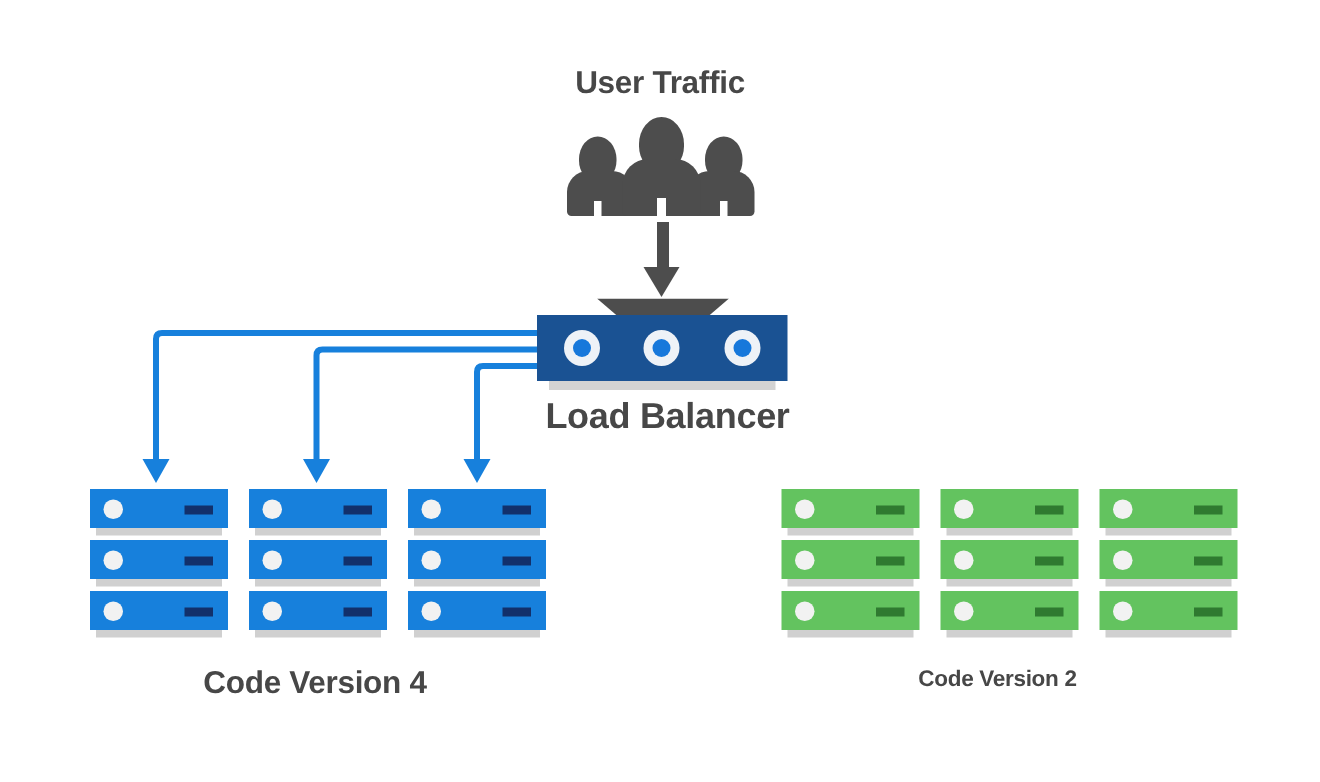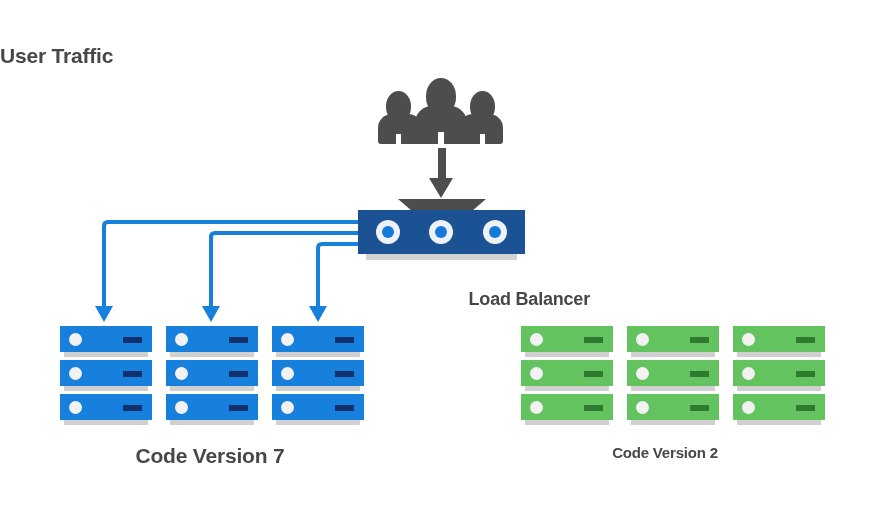"User Traffic" #user-traffic-label { text-align: none -> center }
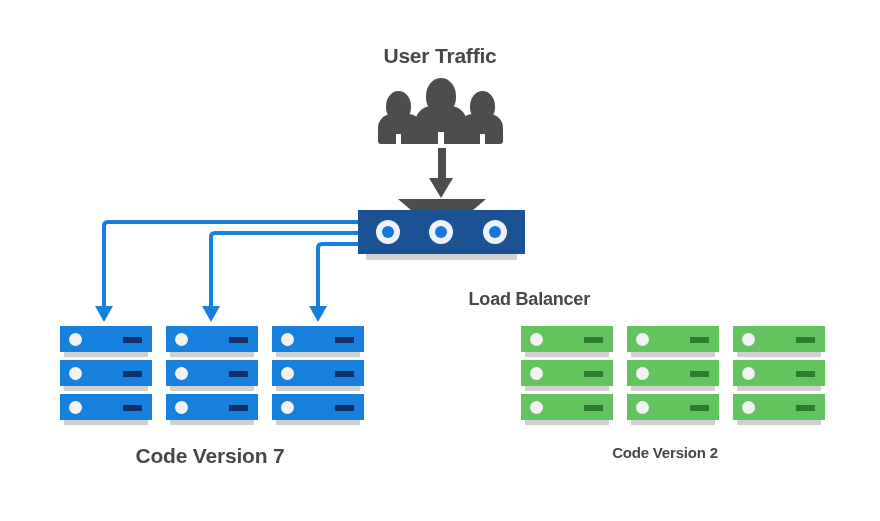"Load Balancer" #load-balancer-label { font-size: 18px -> 24px; margin-top: 25px -> none; text-align: right -> center }
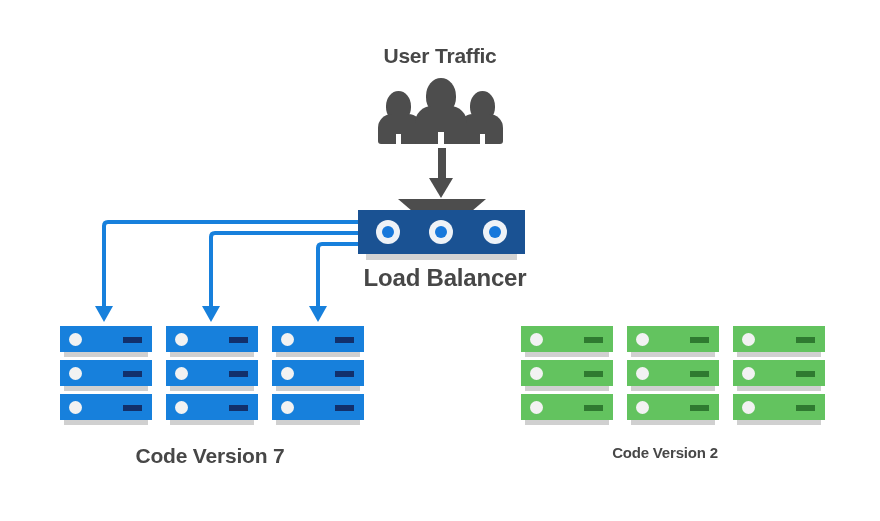"Code Version 7" div.label { text: 7 -> 4 }
